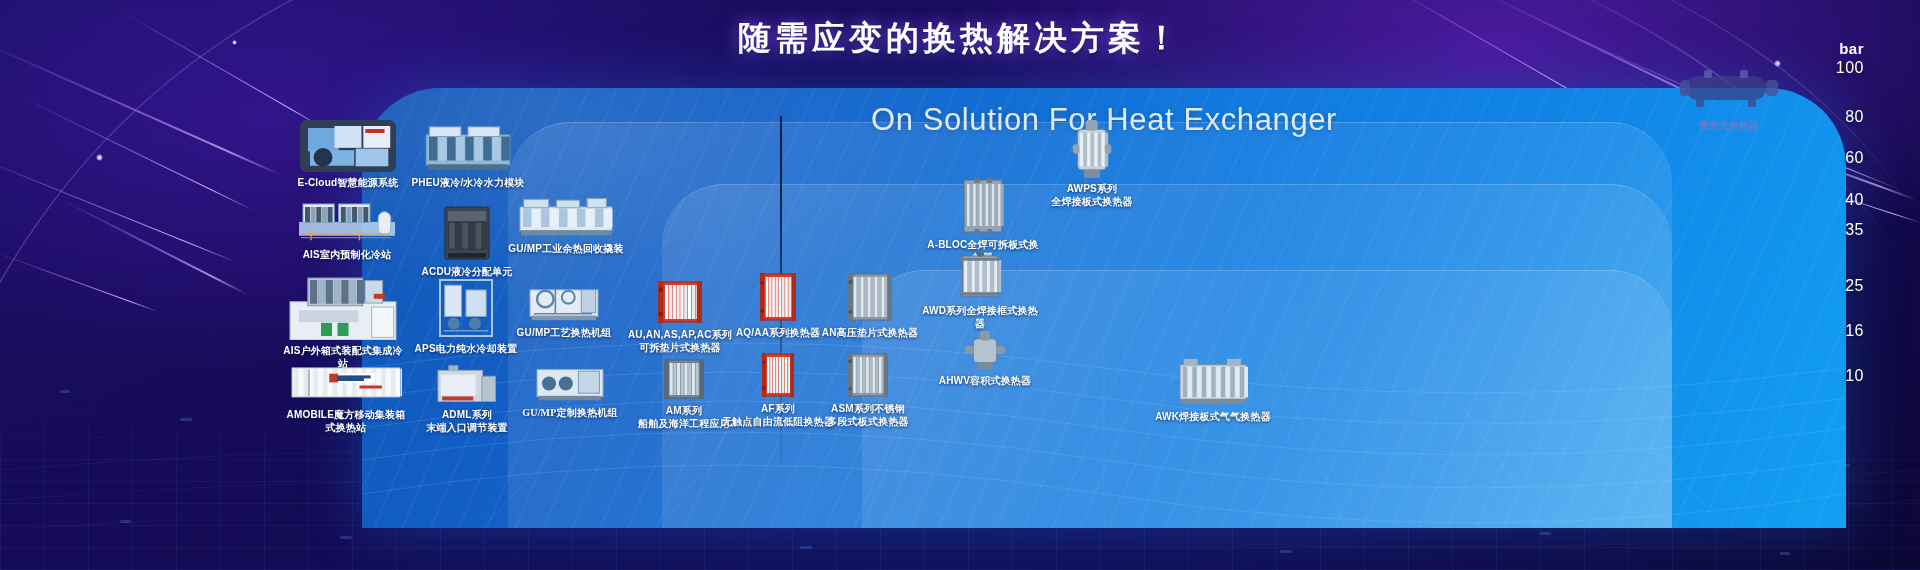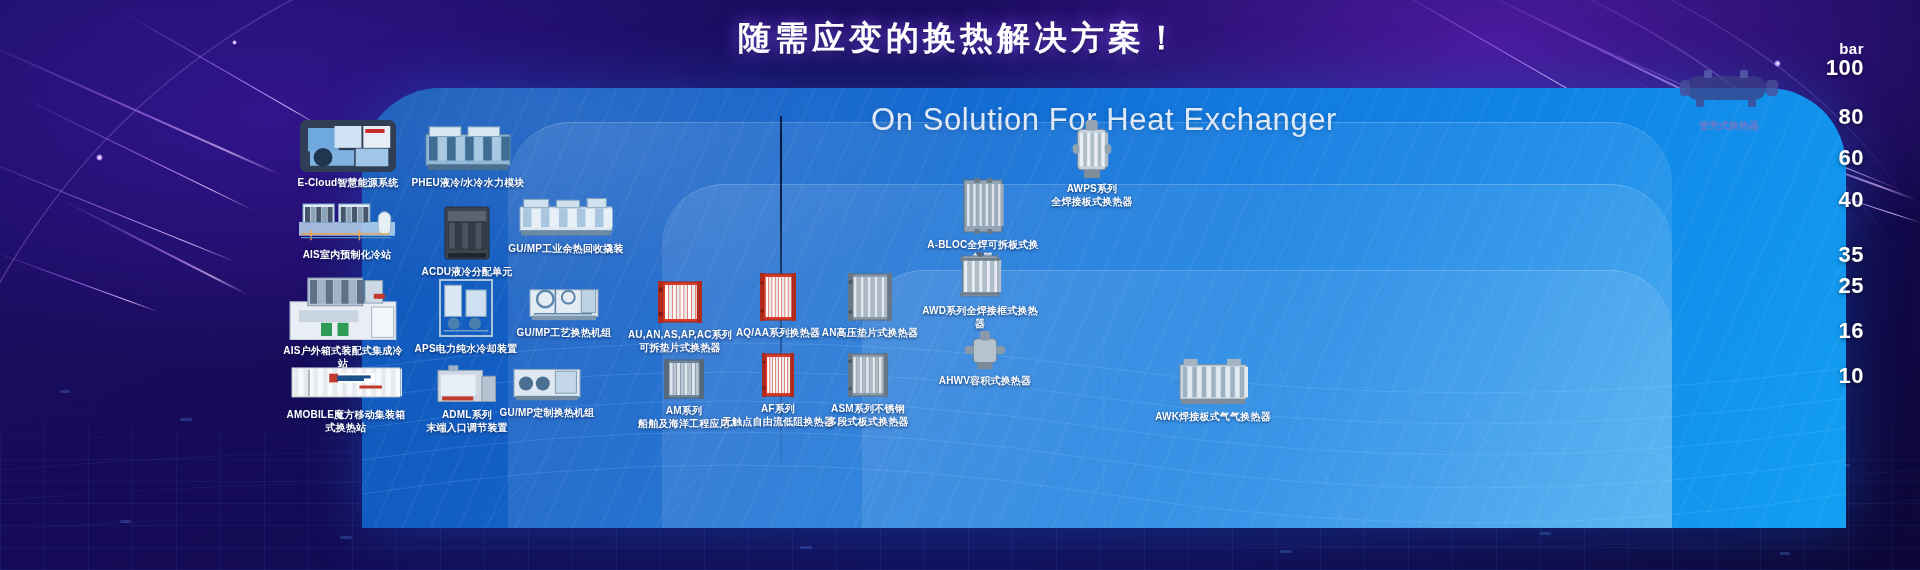"100" .axis-y .ticky { font-size: 22px -> 16px; font-weight: 700 -> 400 }
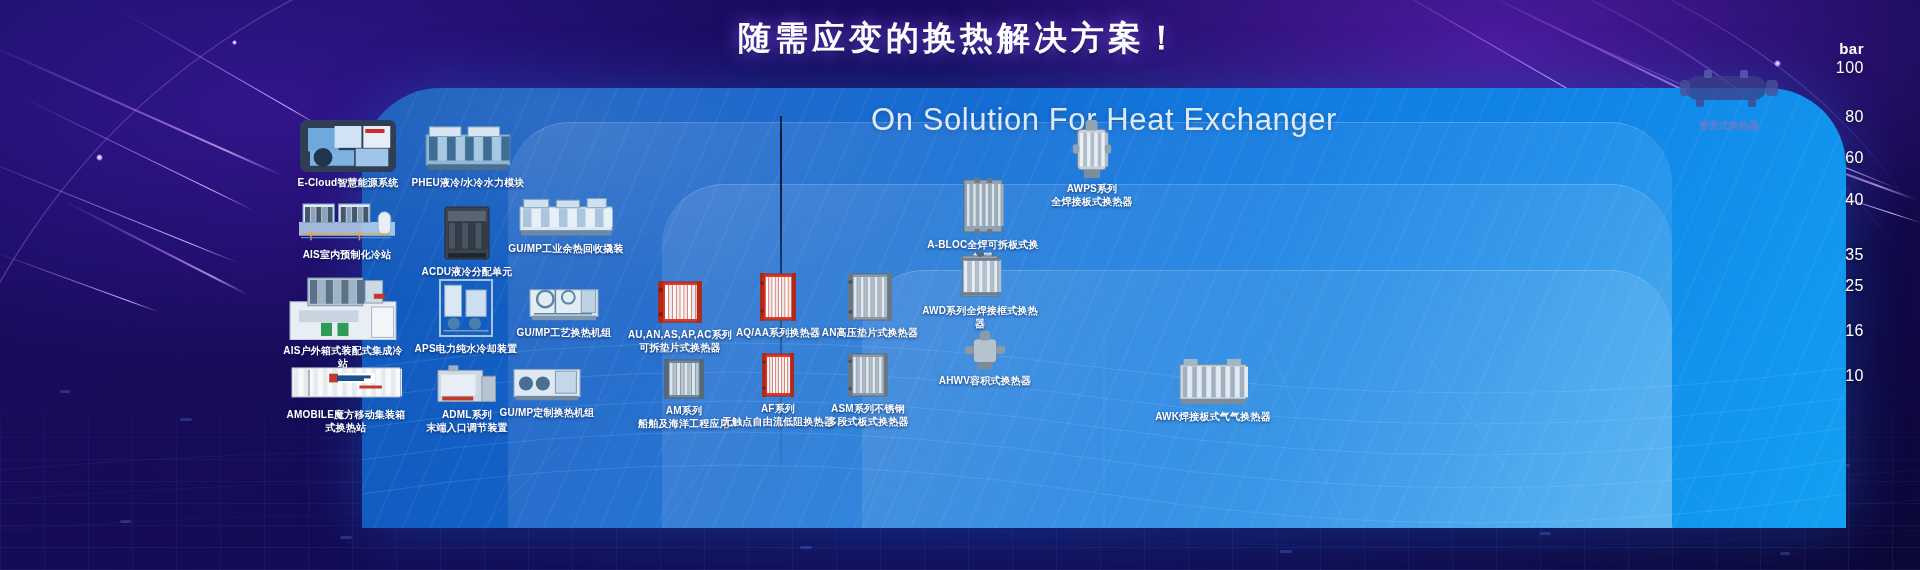"35" div.ticky { top: 209px -> 184px }
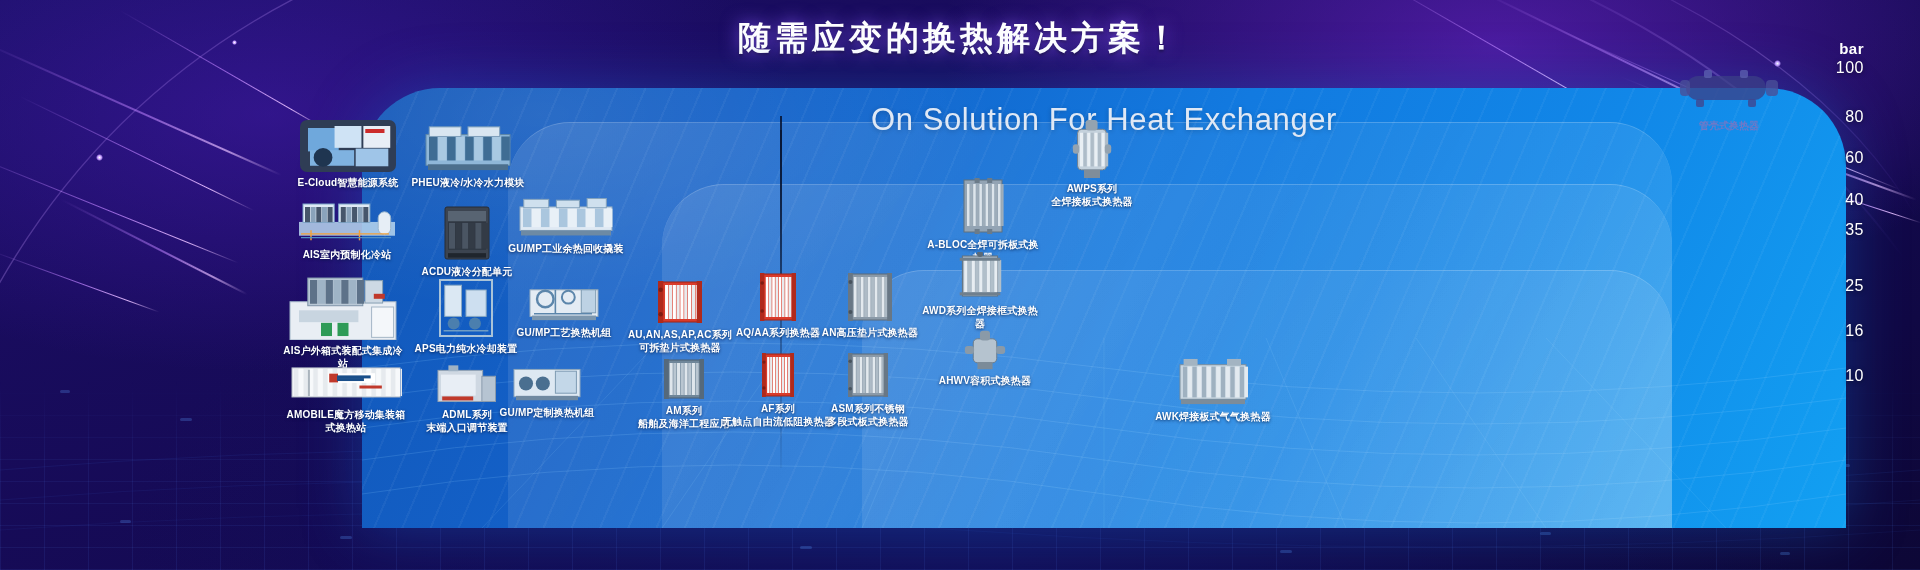"GU/MP定制换热机组" div.item { font-family: none -> Liberation Serif, serif; left: 512px -> 535px }
